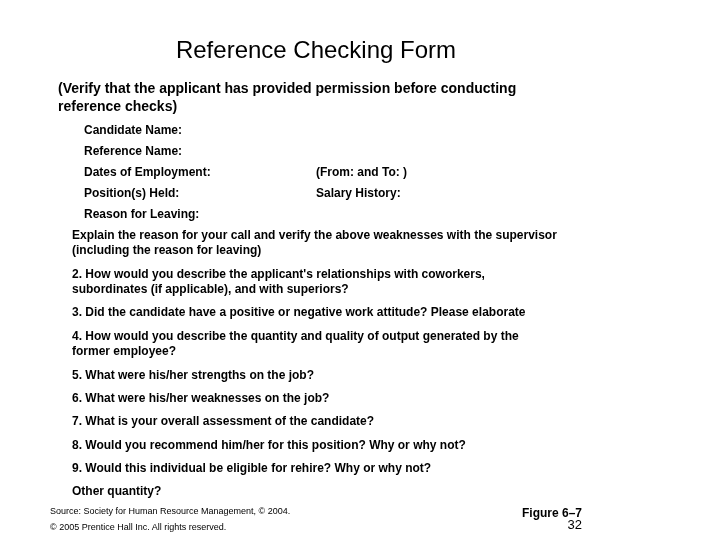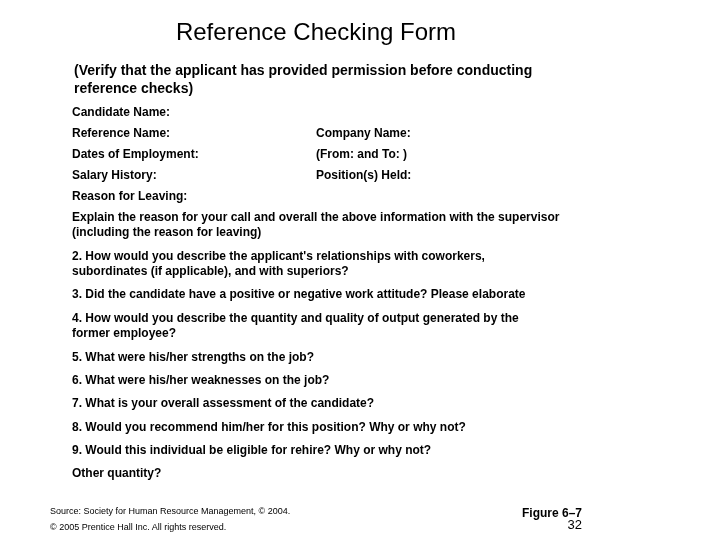"Reference Checking Form" .slide { padding: 18px 50px 10px 50px -> 36px 50px 10px 50px }
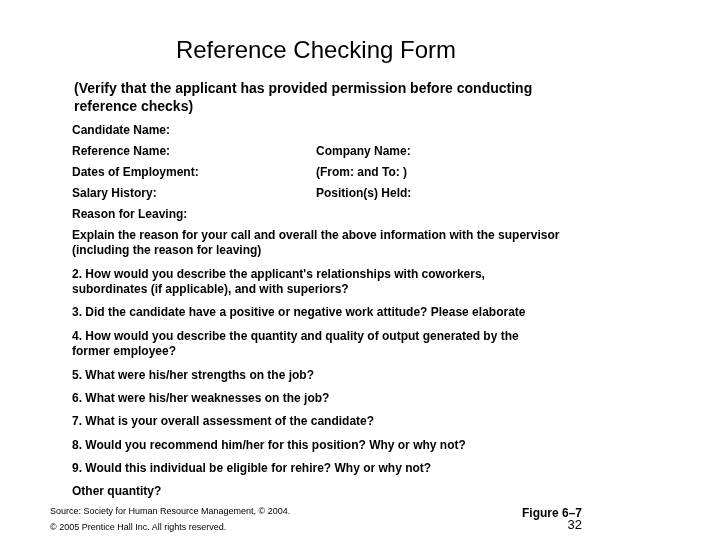"(Verify that the applicant has" .instruction { margin: 0 22px 8px 24px -> 0 22px 8px 8px }
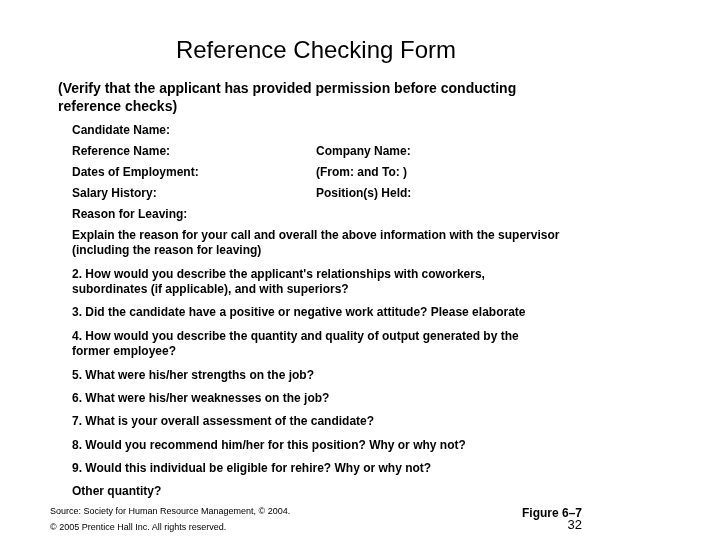"Candidate Name:" .fields { margin: 0 22px -> 0 34px }
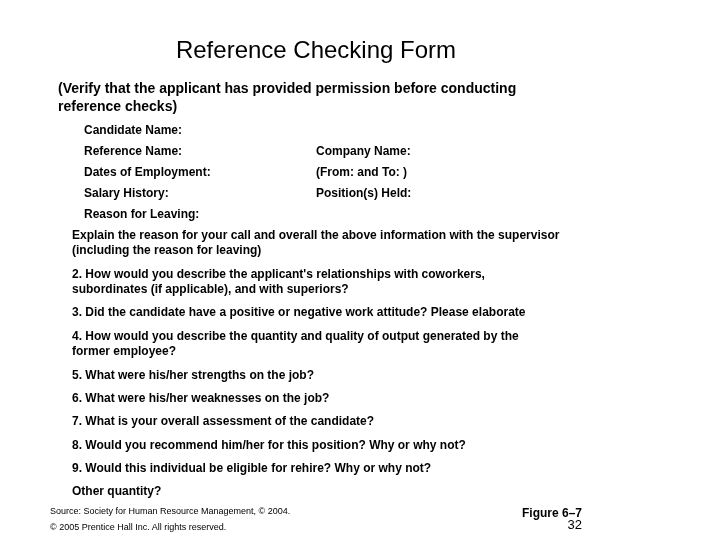"Company Name:" div.cell { html: <div>Company Name:</div> -> none }
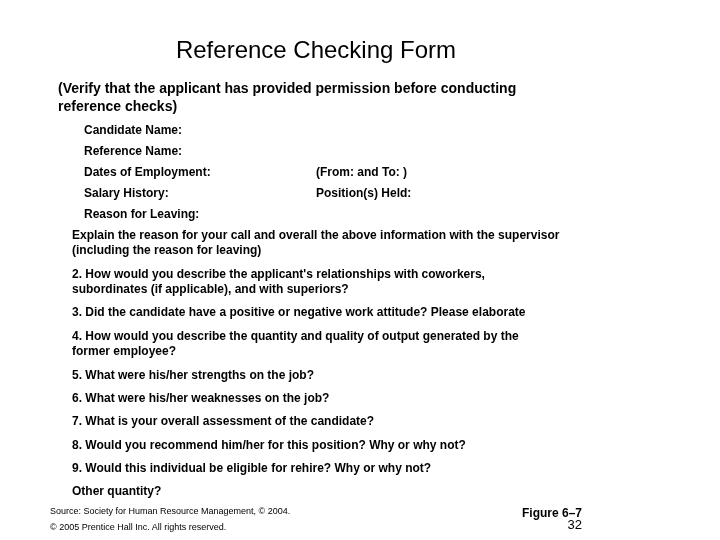"Salary History:" div.cell { order: before "Position(s) Held:" -> after "Position(s) Held:" }
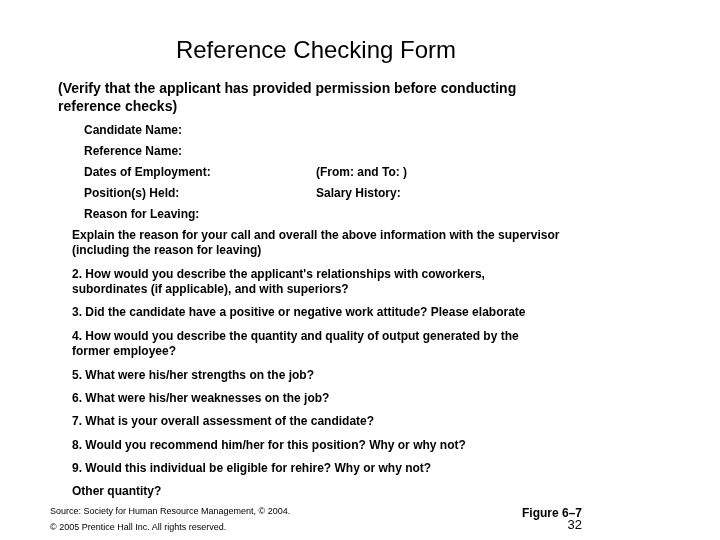"Explain the reason for your" p.body-line { text: overall the above information -> verify the above weaknesses }
